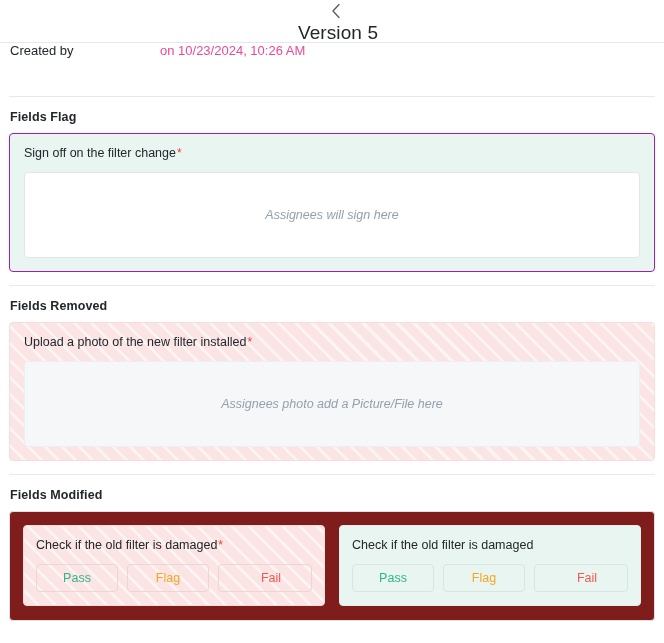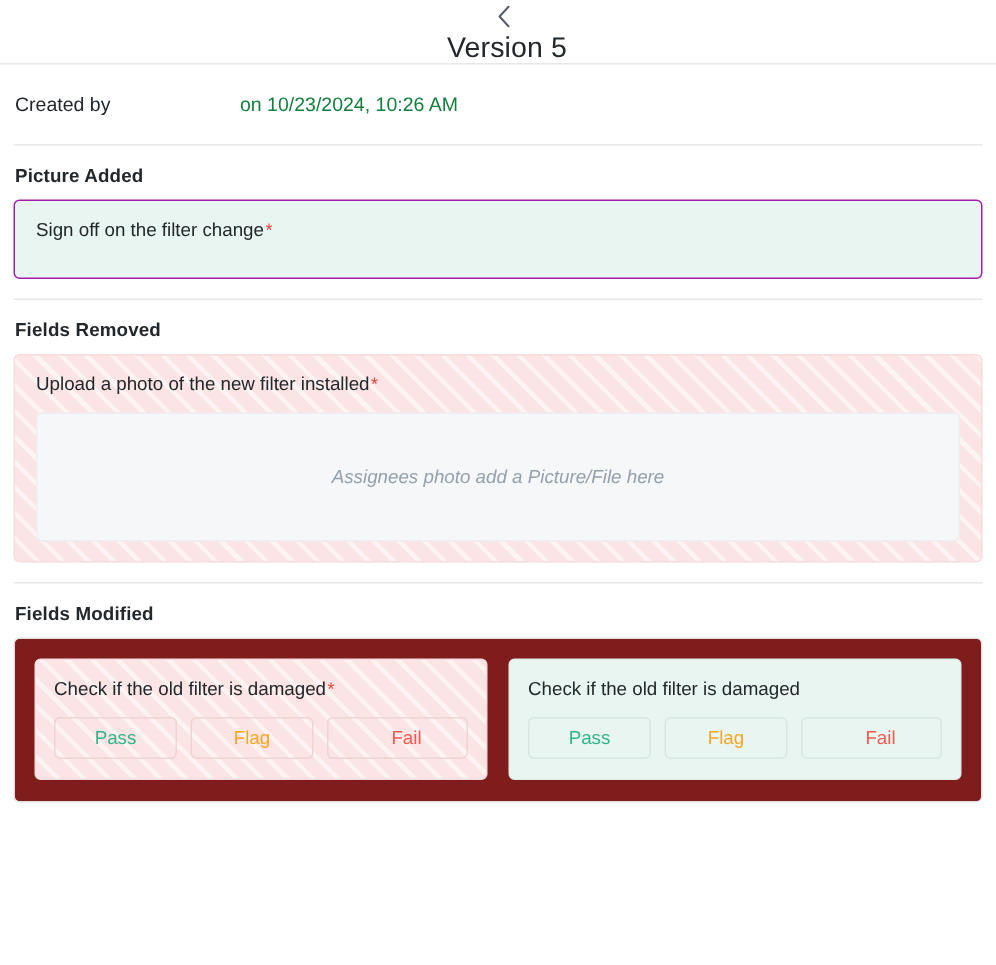"Created by" .meta-row { align-items: center -> flex-start }
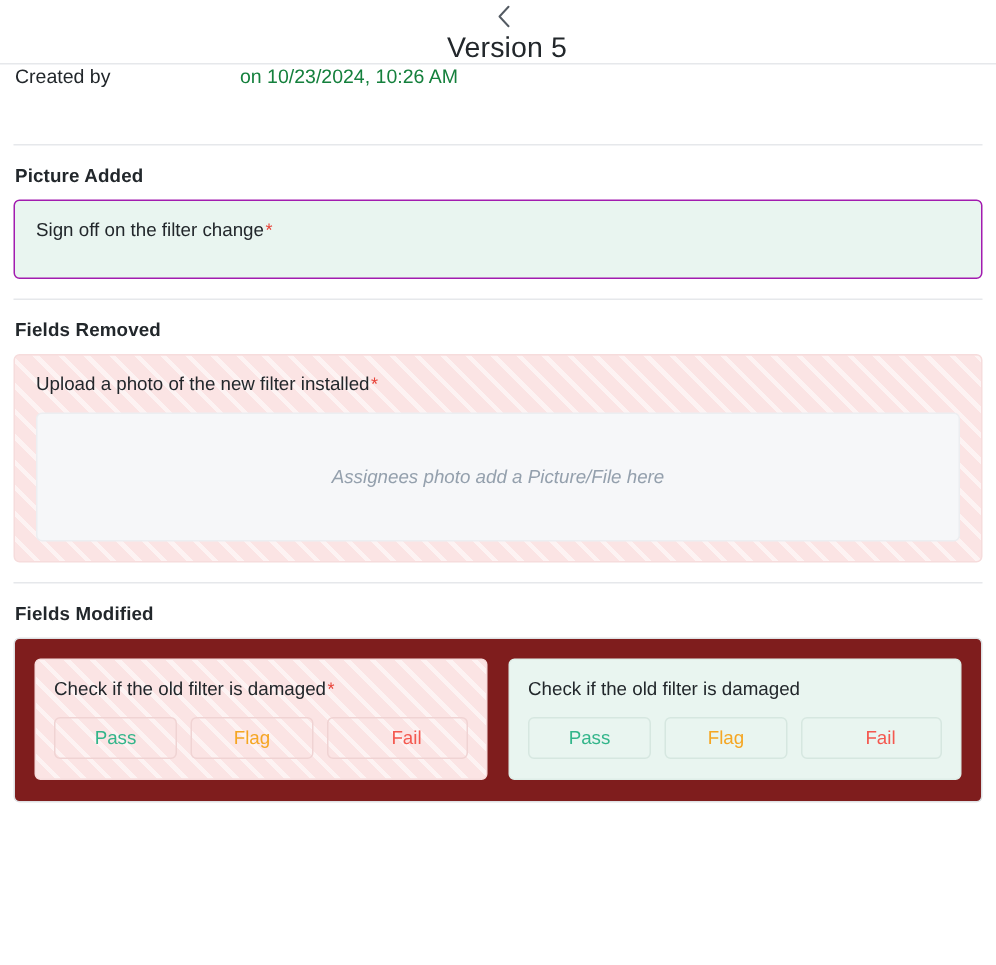"on 10/23/2024, 10:26 AM" .meta-value { color: #15803d -> #ec4899 }
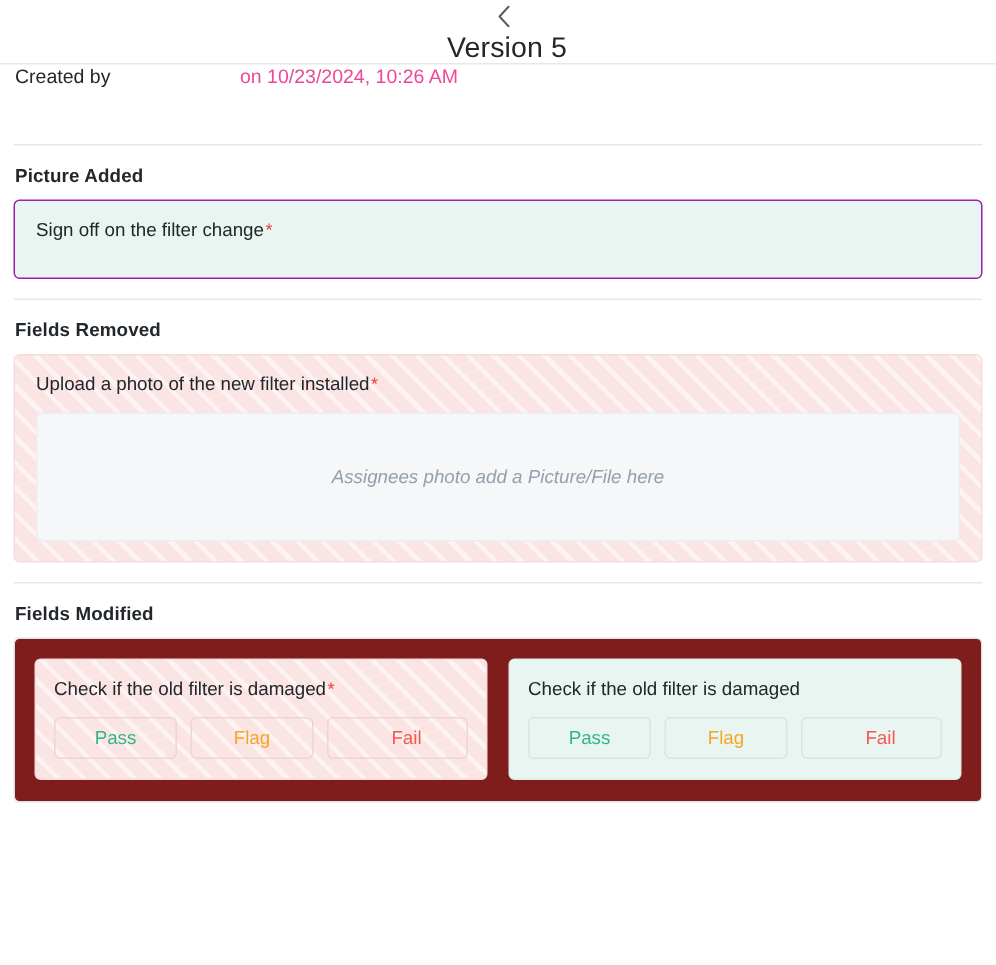"Picture Added" div.section-title { text: Picture Added -> Fields Flag }
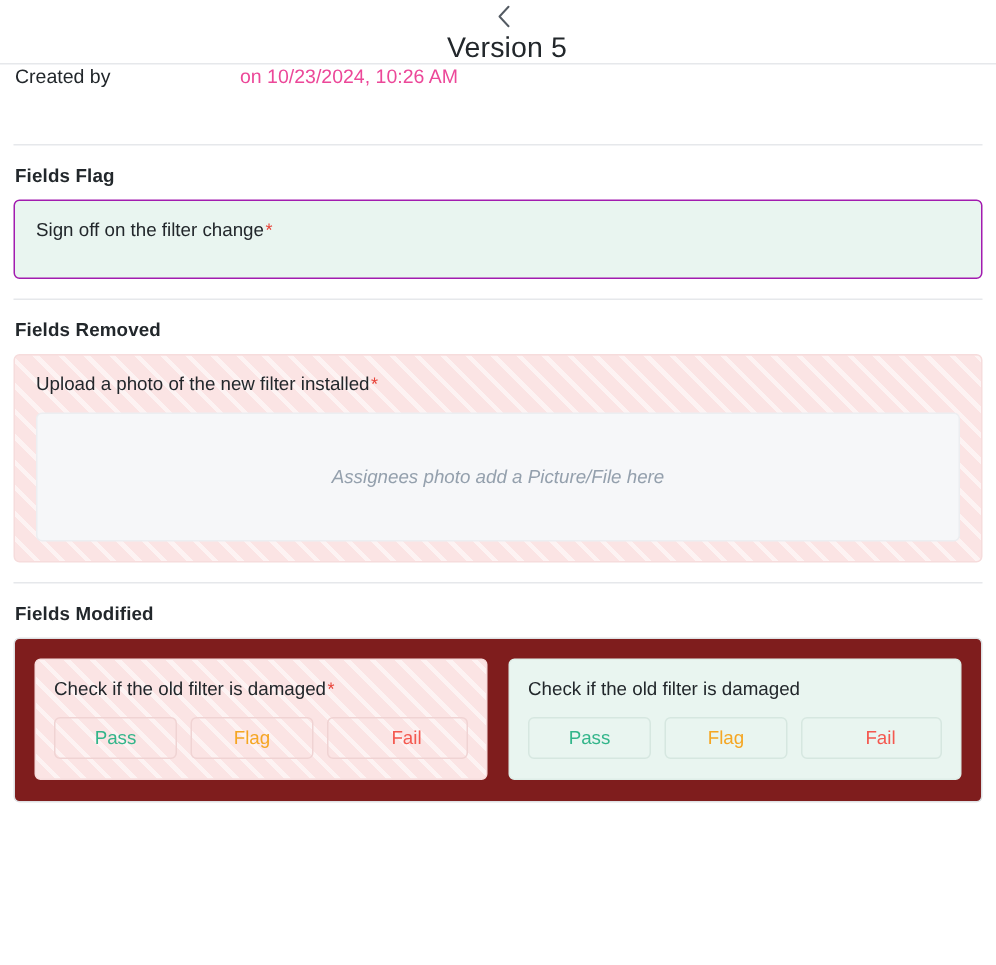"Assignees will sign here" div.sign-box { html: none -> <div> <span>Assignees will sign here</span> </div> }
